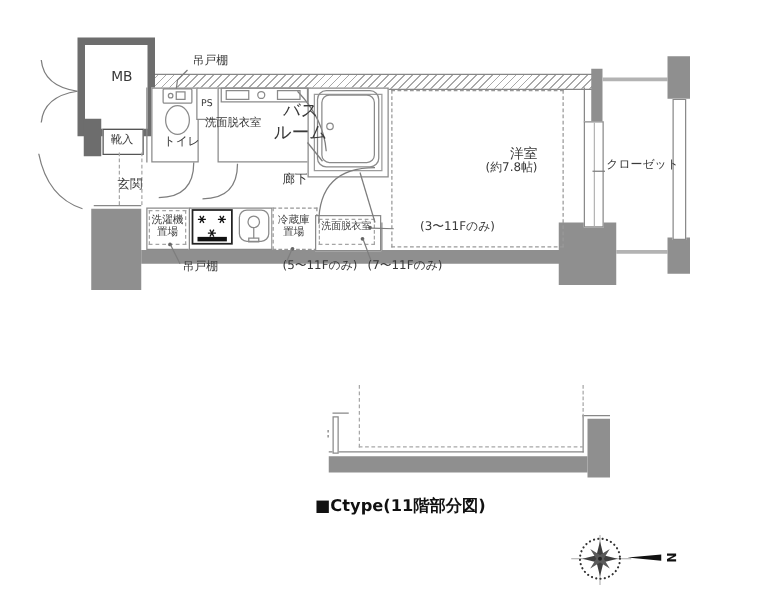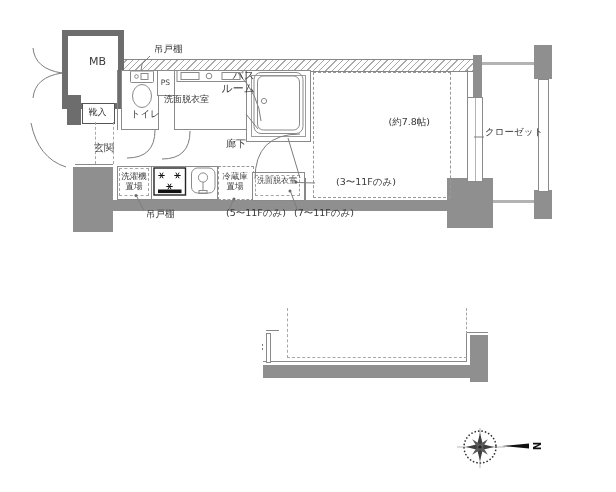"バス" div.lbl { font-size: 11px -> 14px; top: 69px -> 81px }
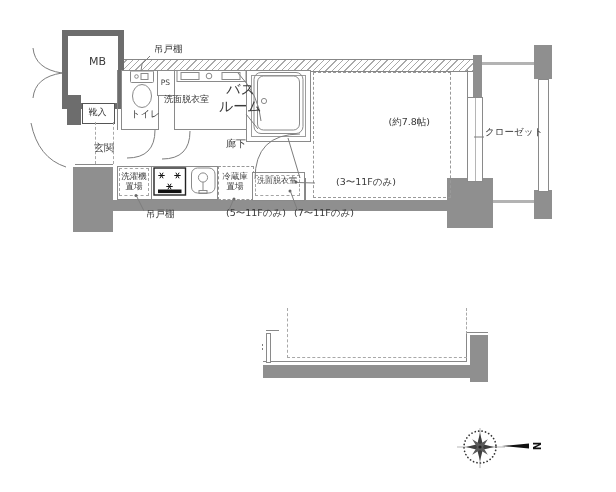"洋室" span { html: none -> <span>洋室</span> }
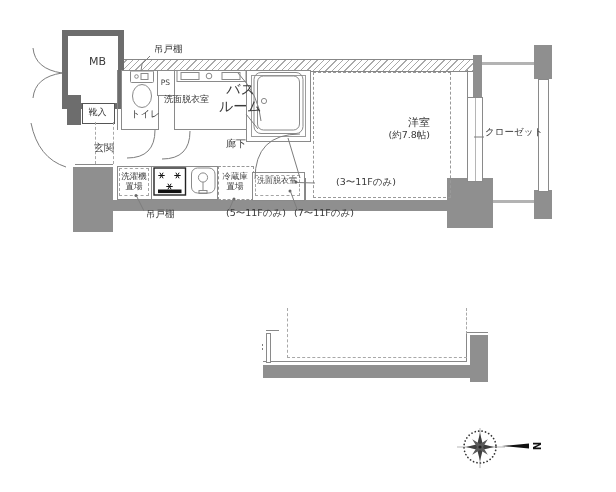"■Ctype(11階部分図)" div.caption { html: none -> <div>■Ctype(11階部分図)</div> }
